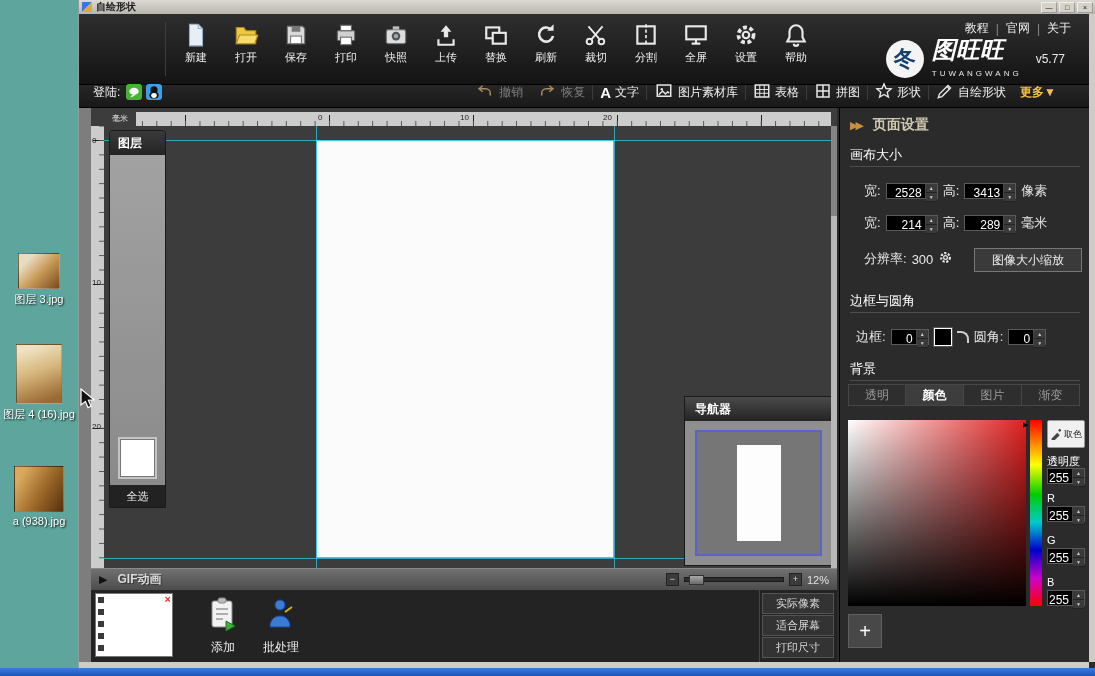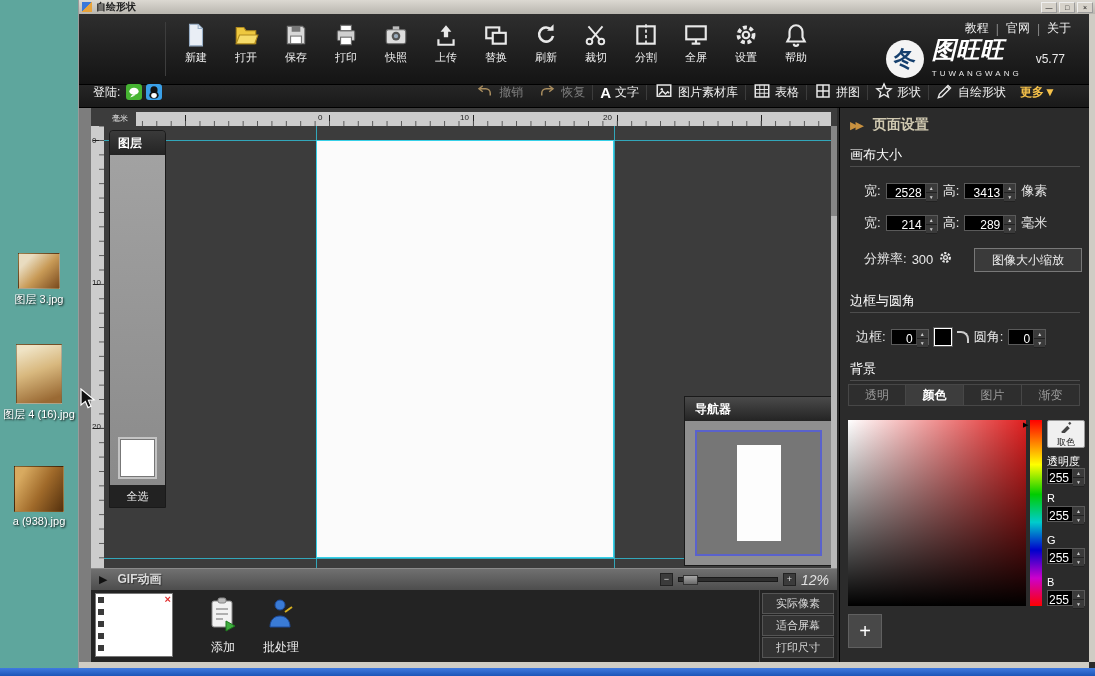"取色" .pick-btn { flex-direction: column -> none }
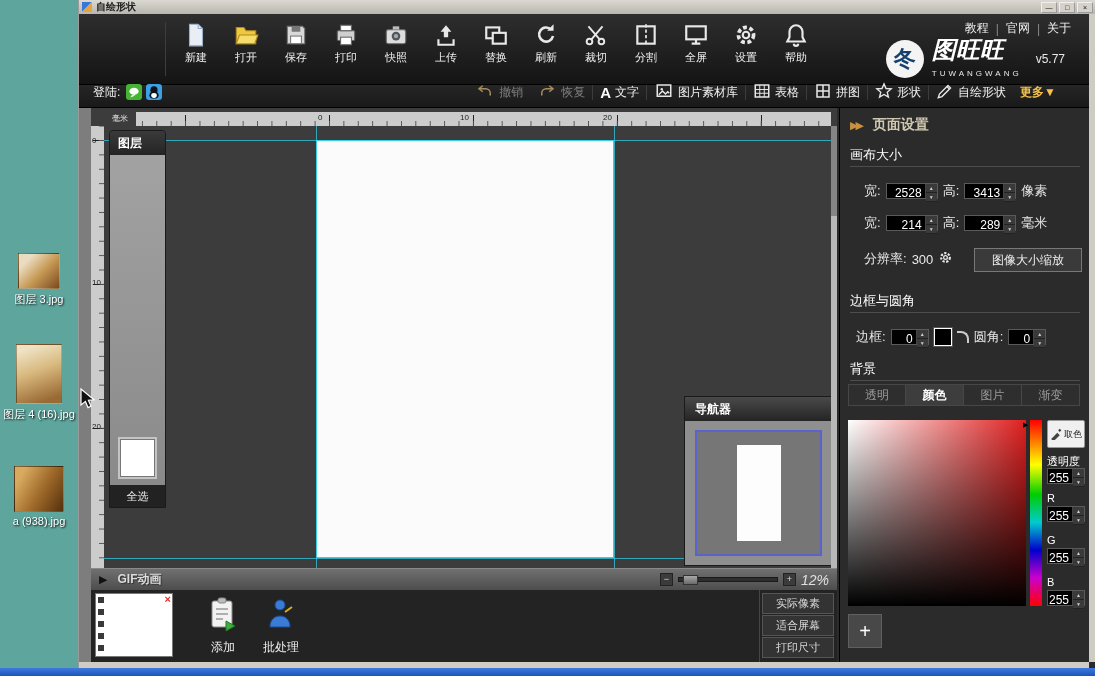"12%" .zval { font-size: 14px -> 11px; font-style: italic -> none }
